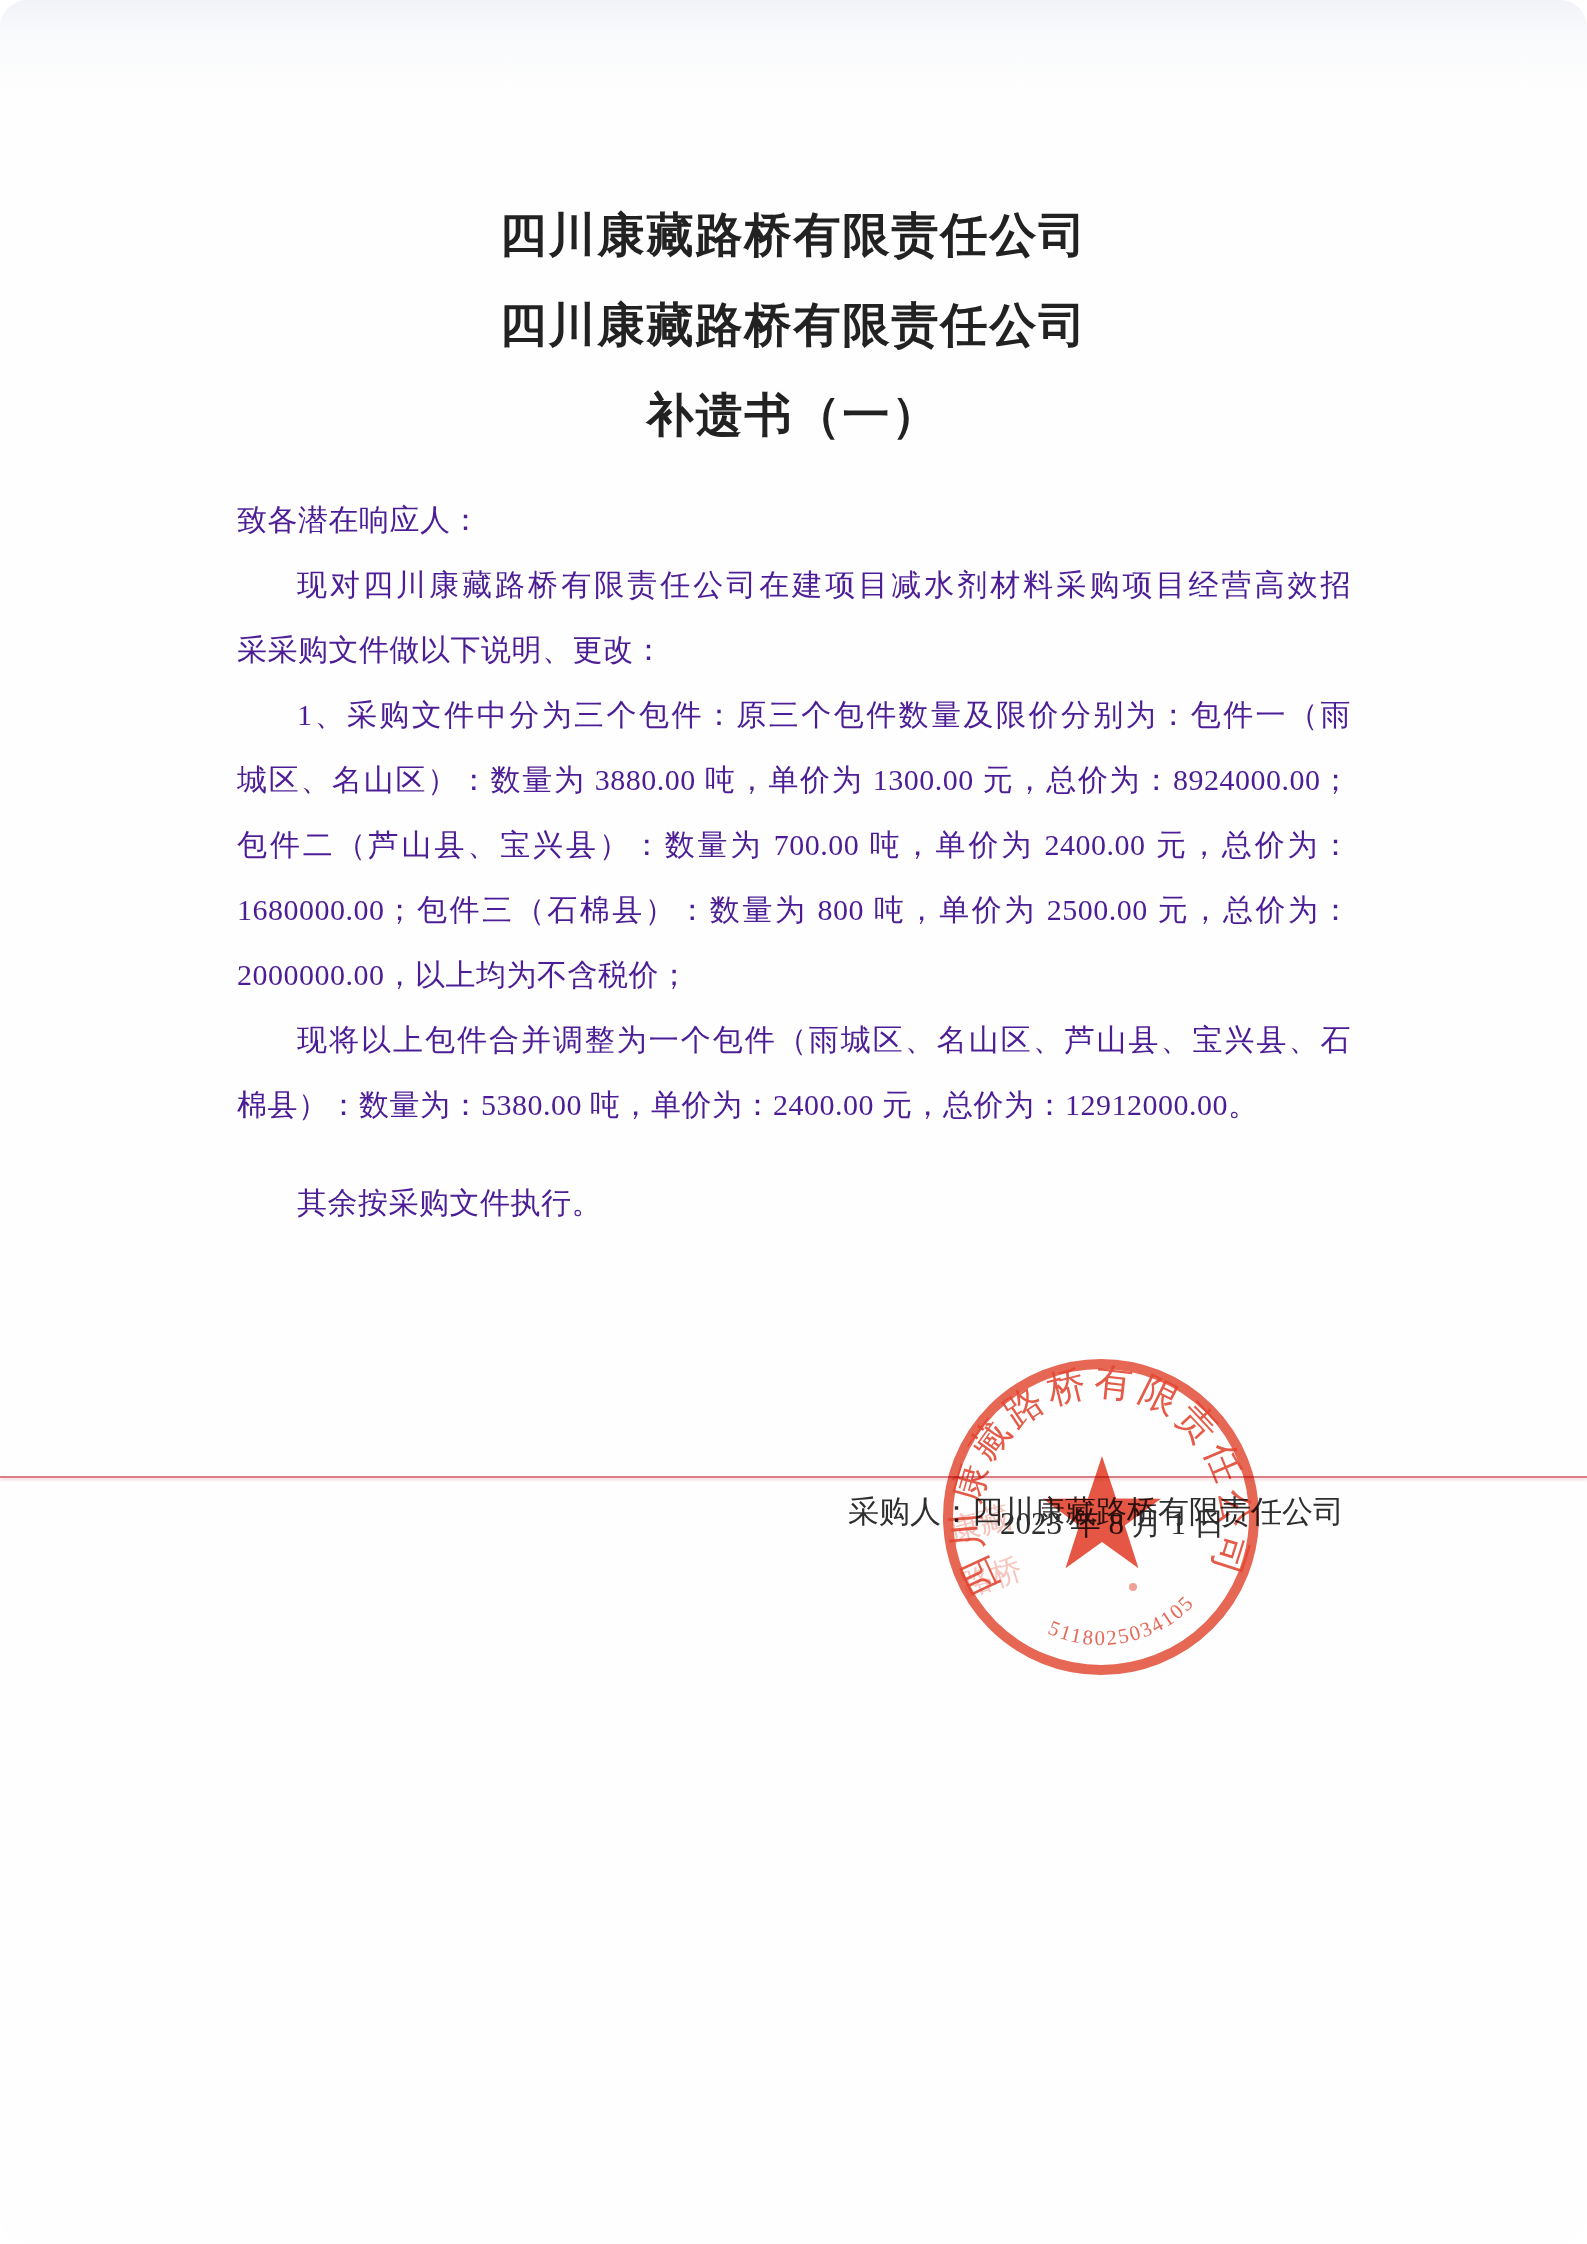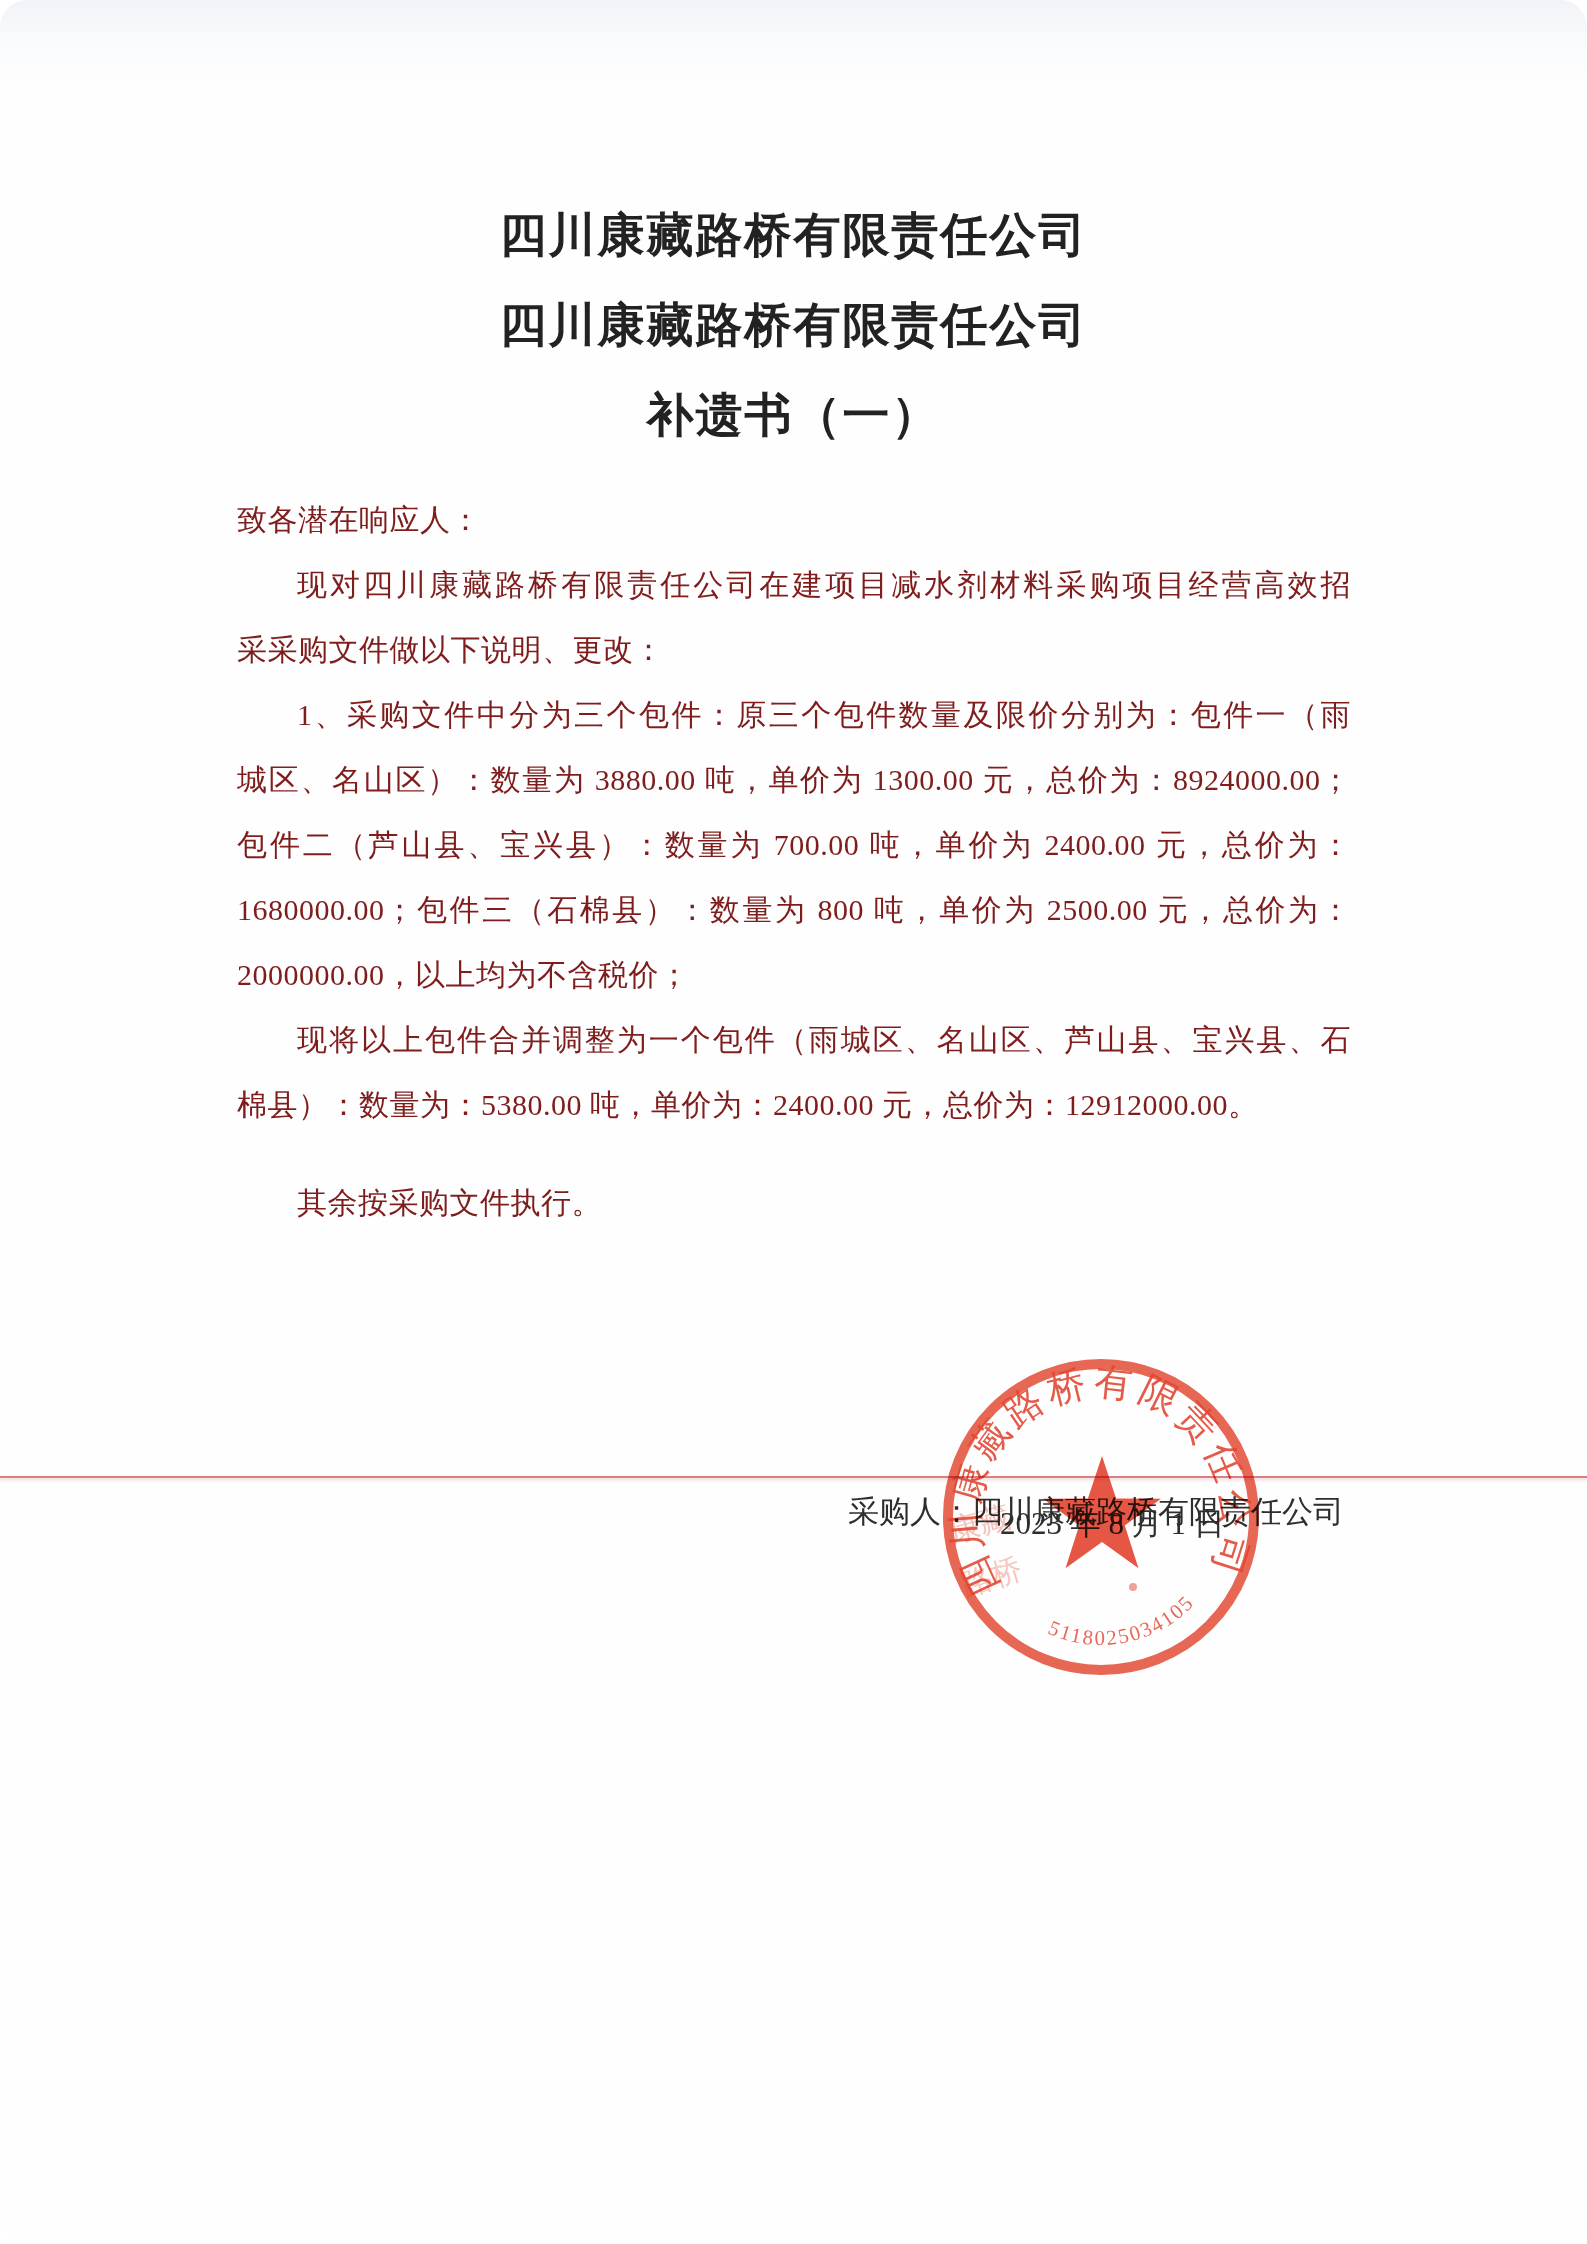"致各潜在响应人：" .body-block { color: #7f1d1d -> #4c1d95 }
